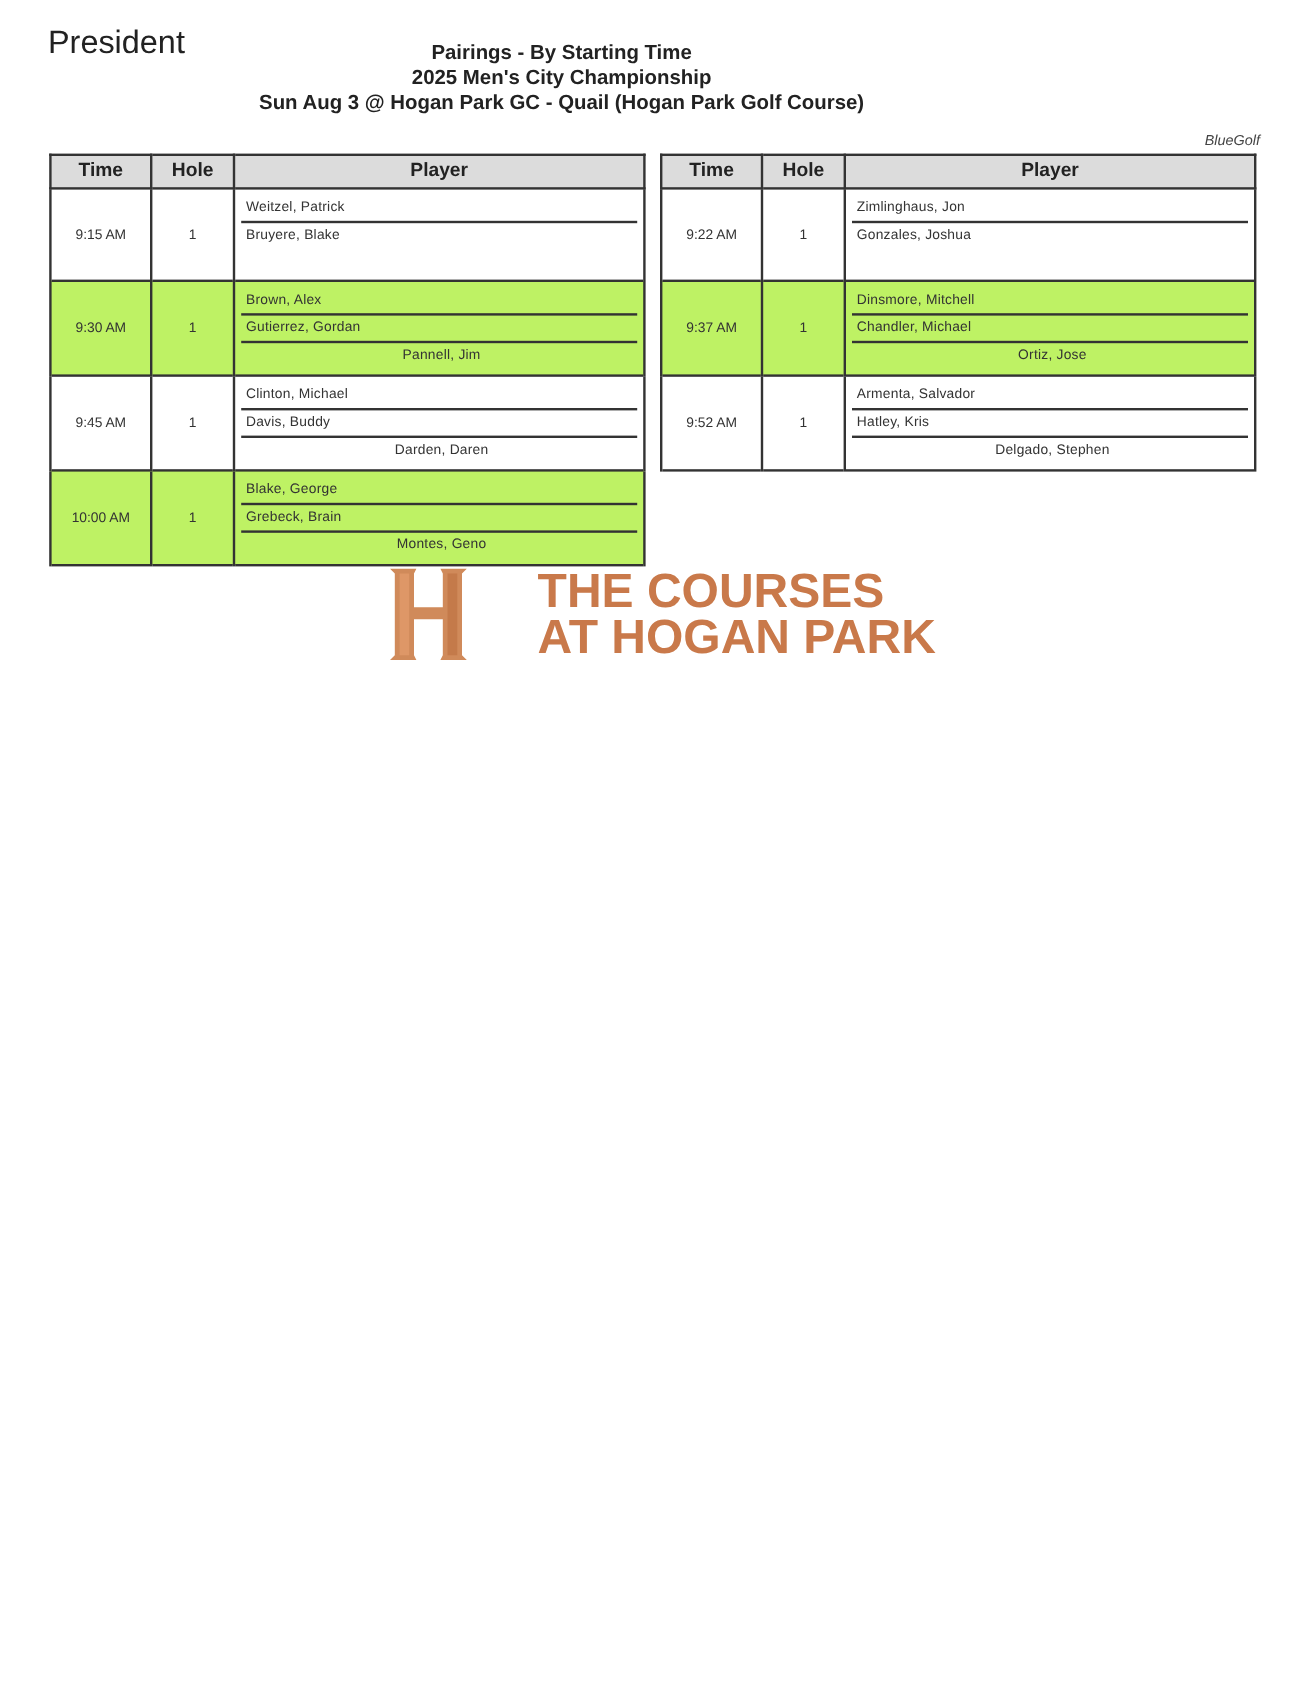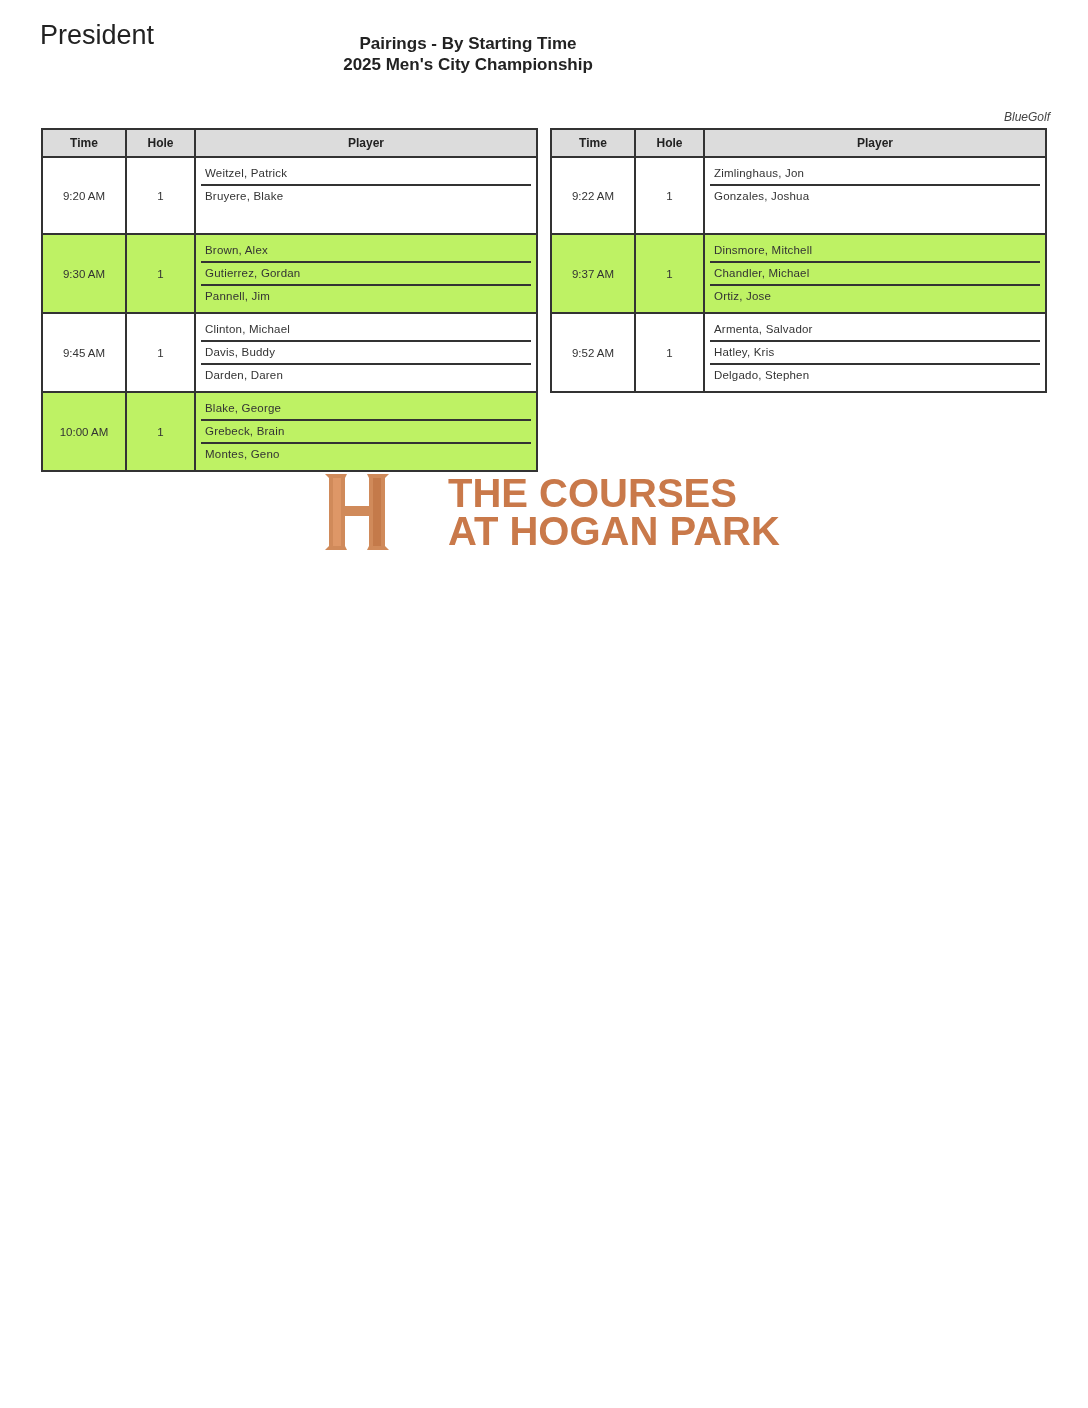"Sun Aug 3 @ Hogan" div { html: none -> <div>Sun Aug 3 @ Hogan Park GC - Quail (Hogan Park Golf Course)</div> }
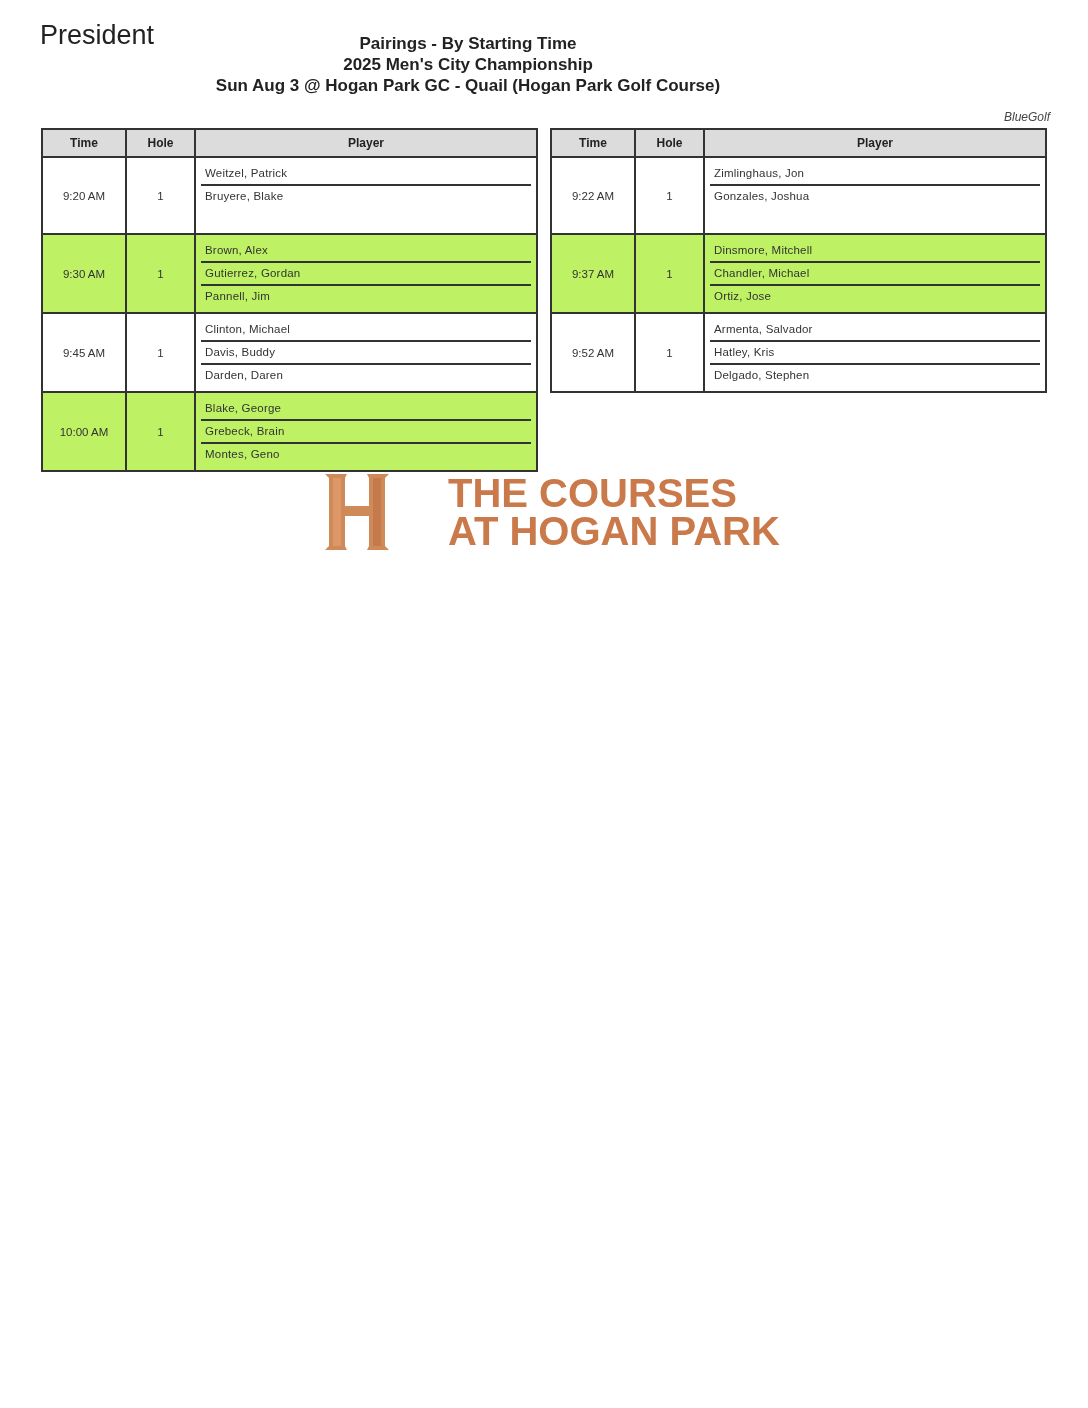"Time" table.pairings th { font-size: 12px -> 16px }
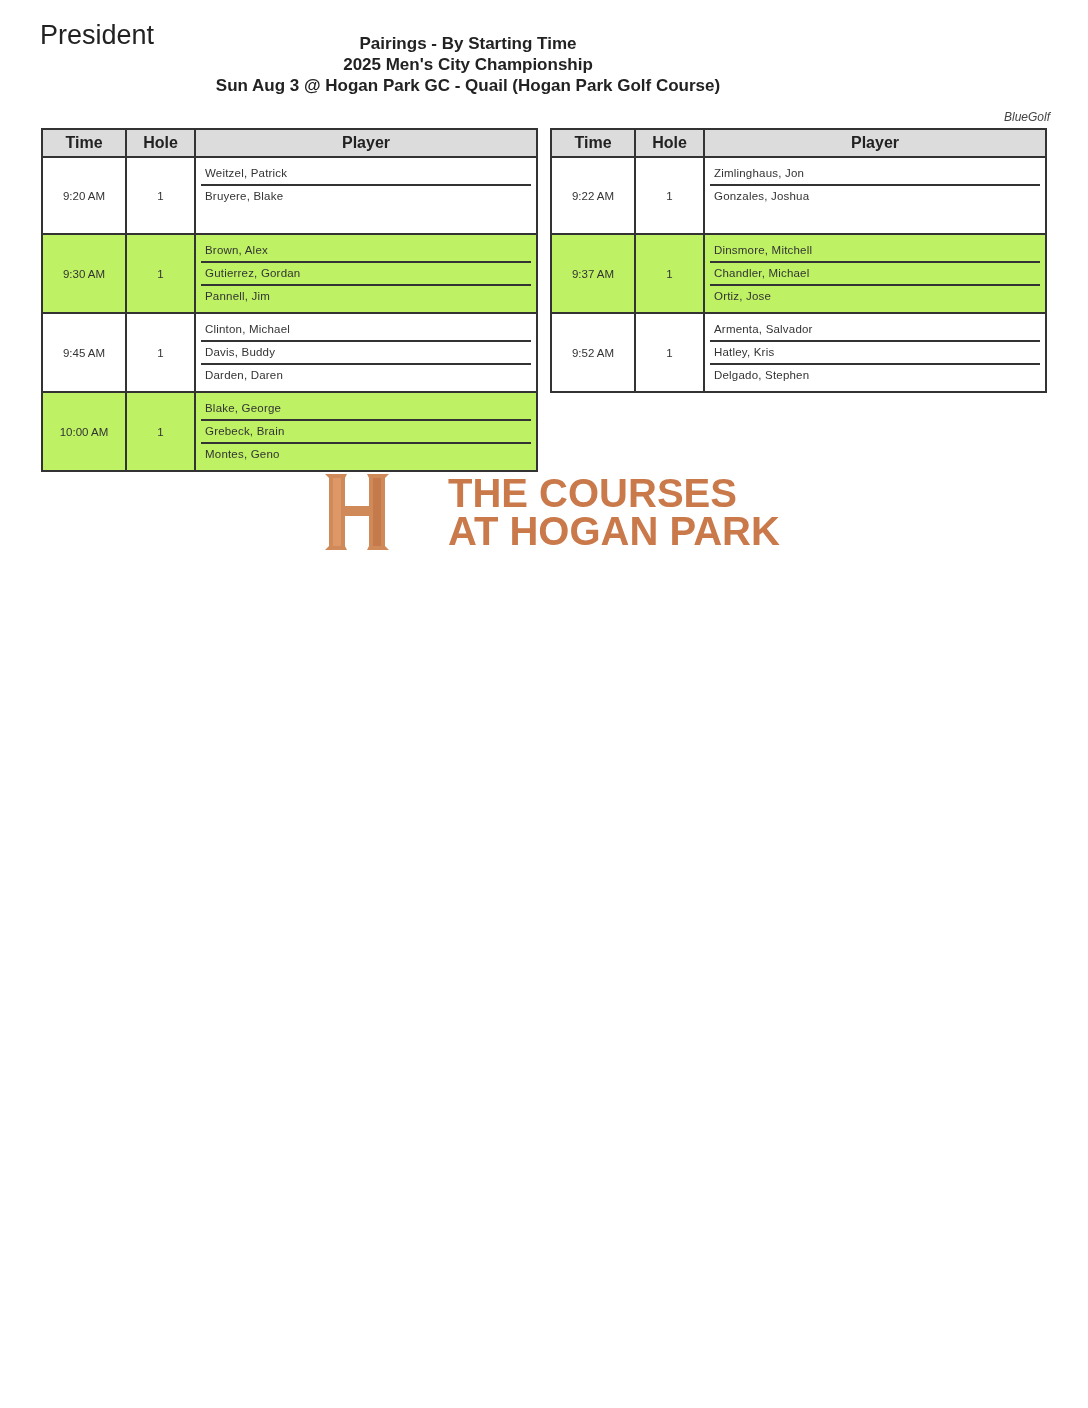"9:20 AM" td.time { text: 9:20 -> 9:15 }
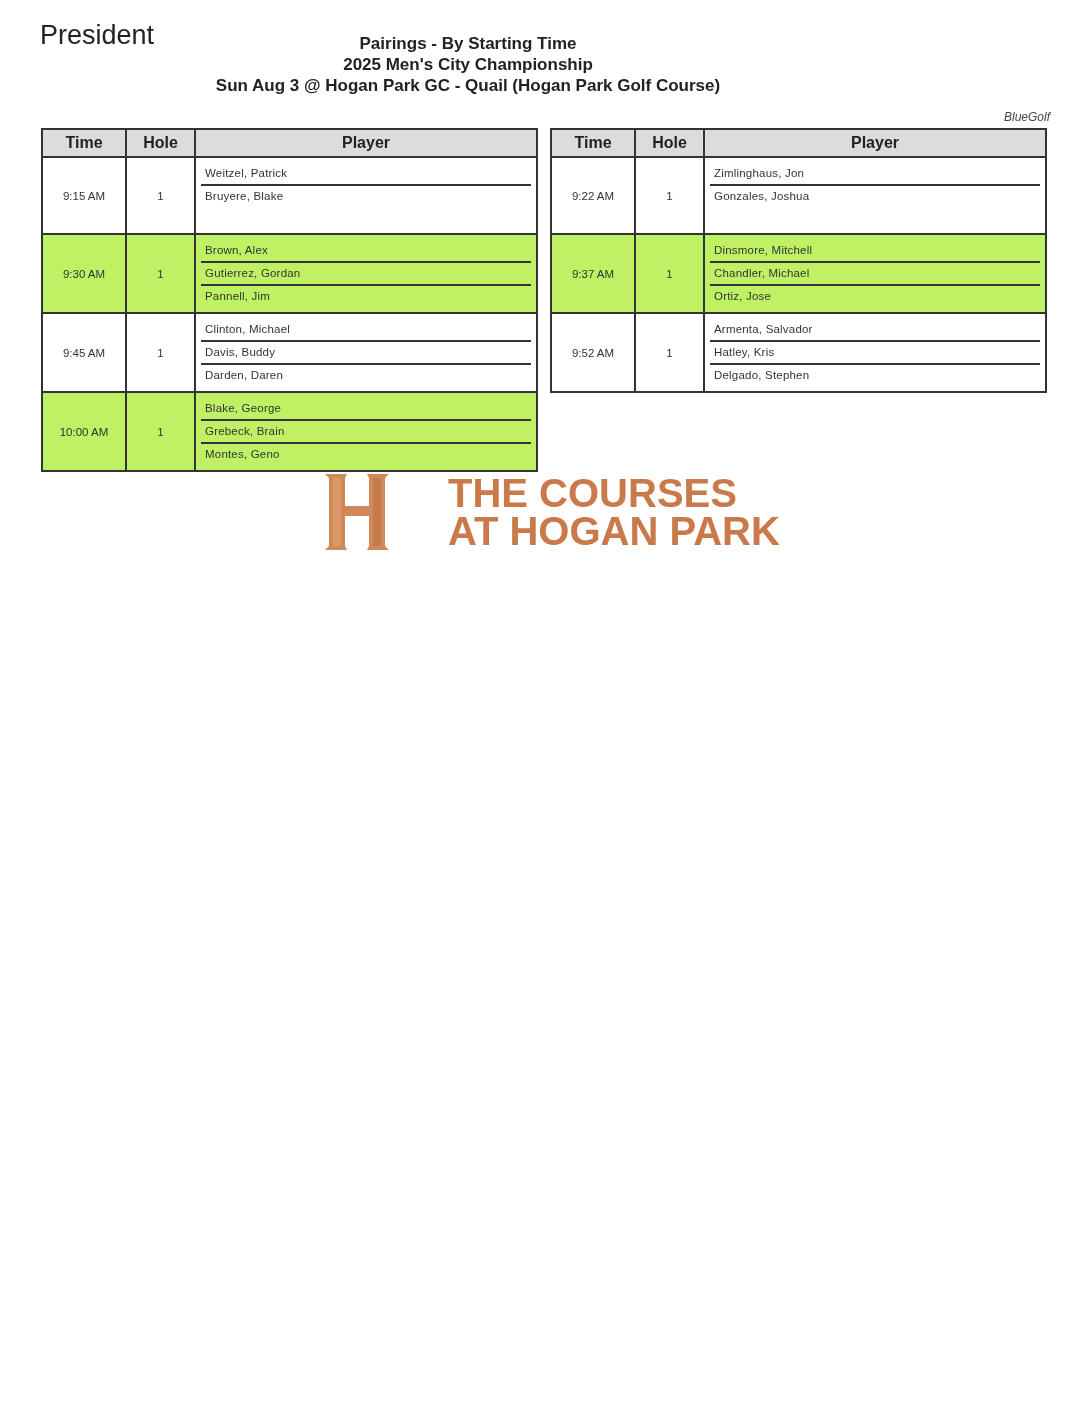"Pannell, Jim" .player:last-child { text-align: none -> center }
